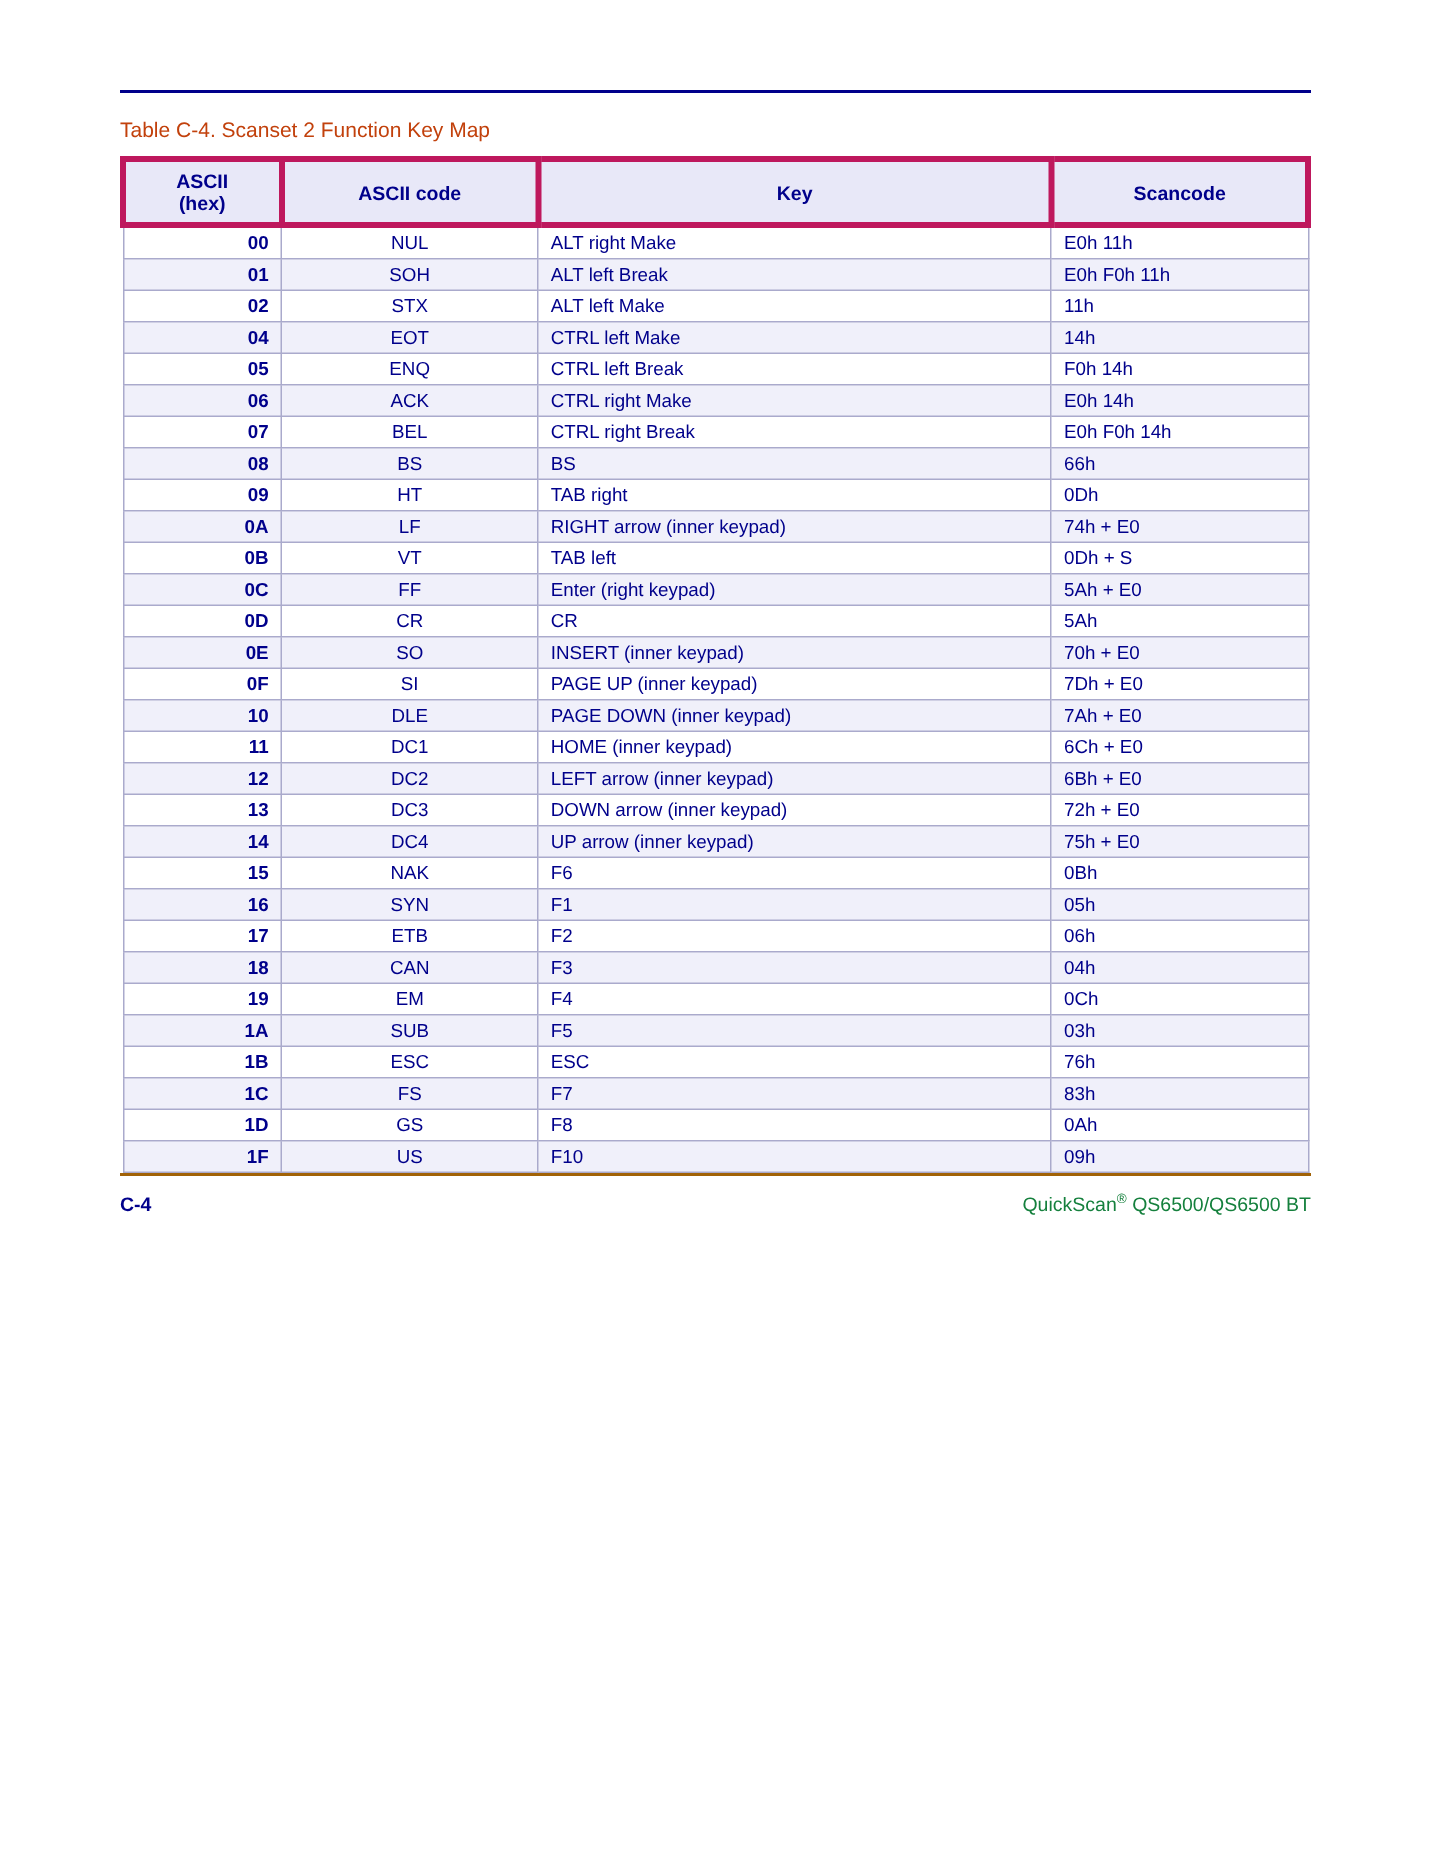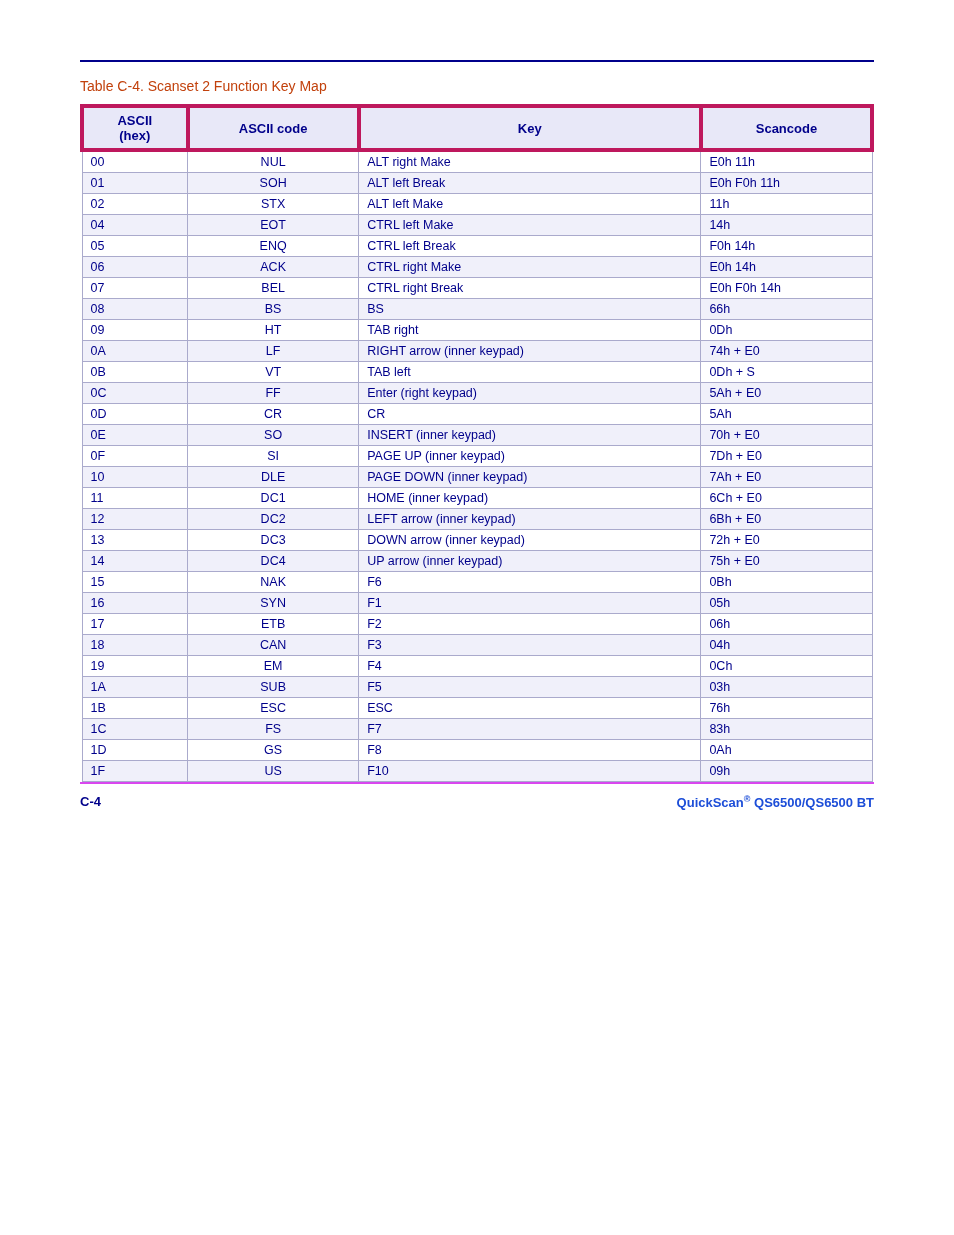"00" tbody td:first-child { font-weight: normal -> bold; text-align: left -> right }
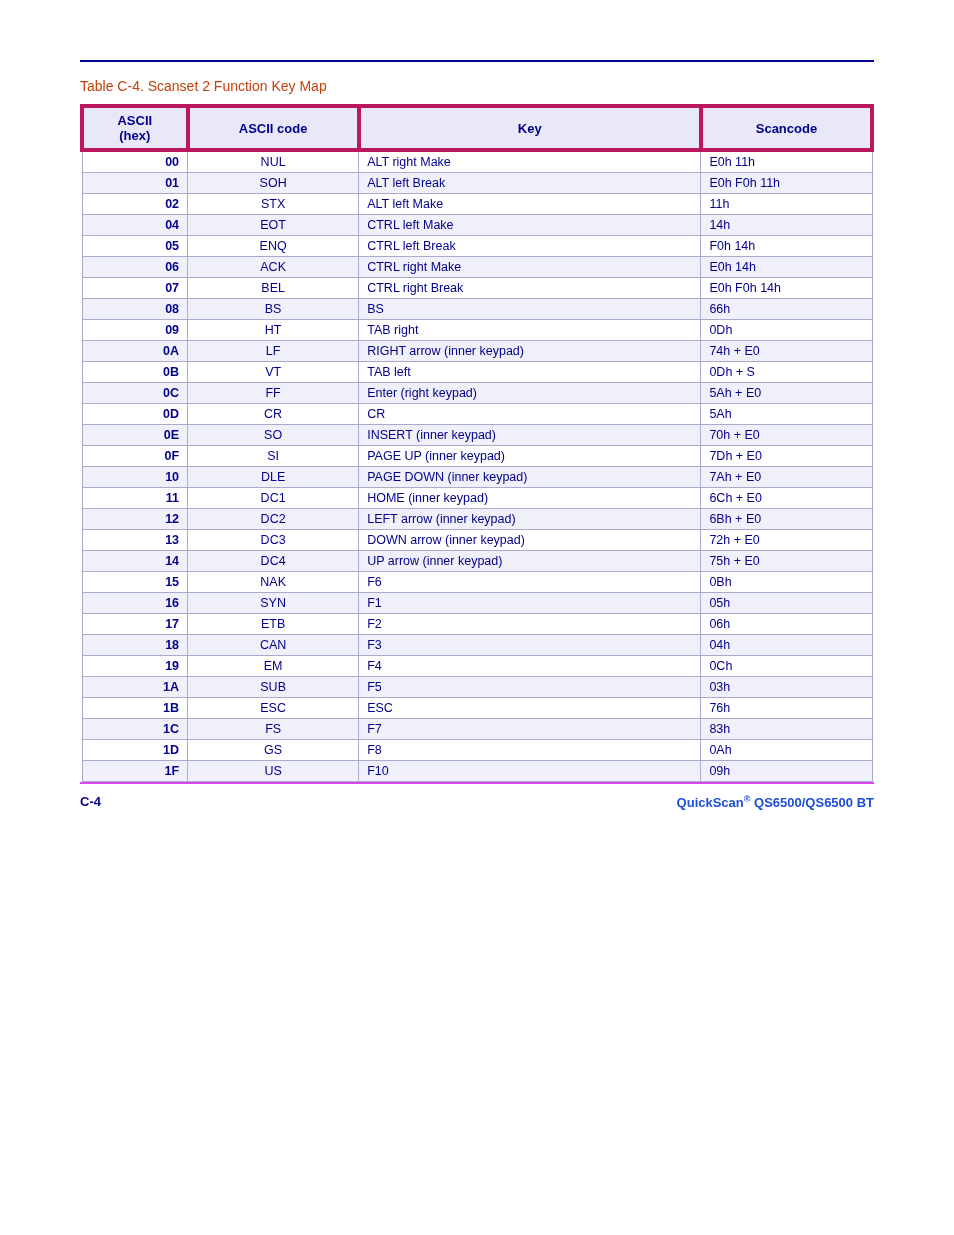"C-4" .footer-rule { align-items: none -> center; border-top: 2px solid #d946ef -> 2px solid #a16207 }
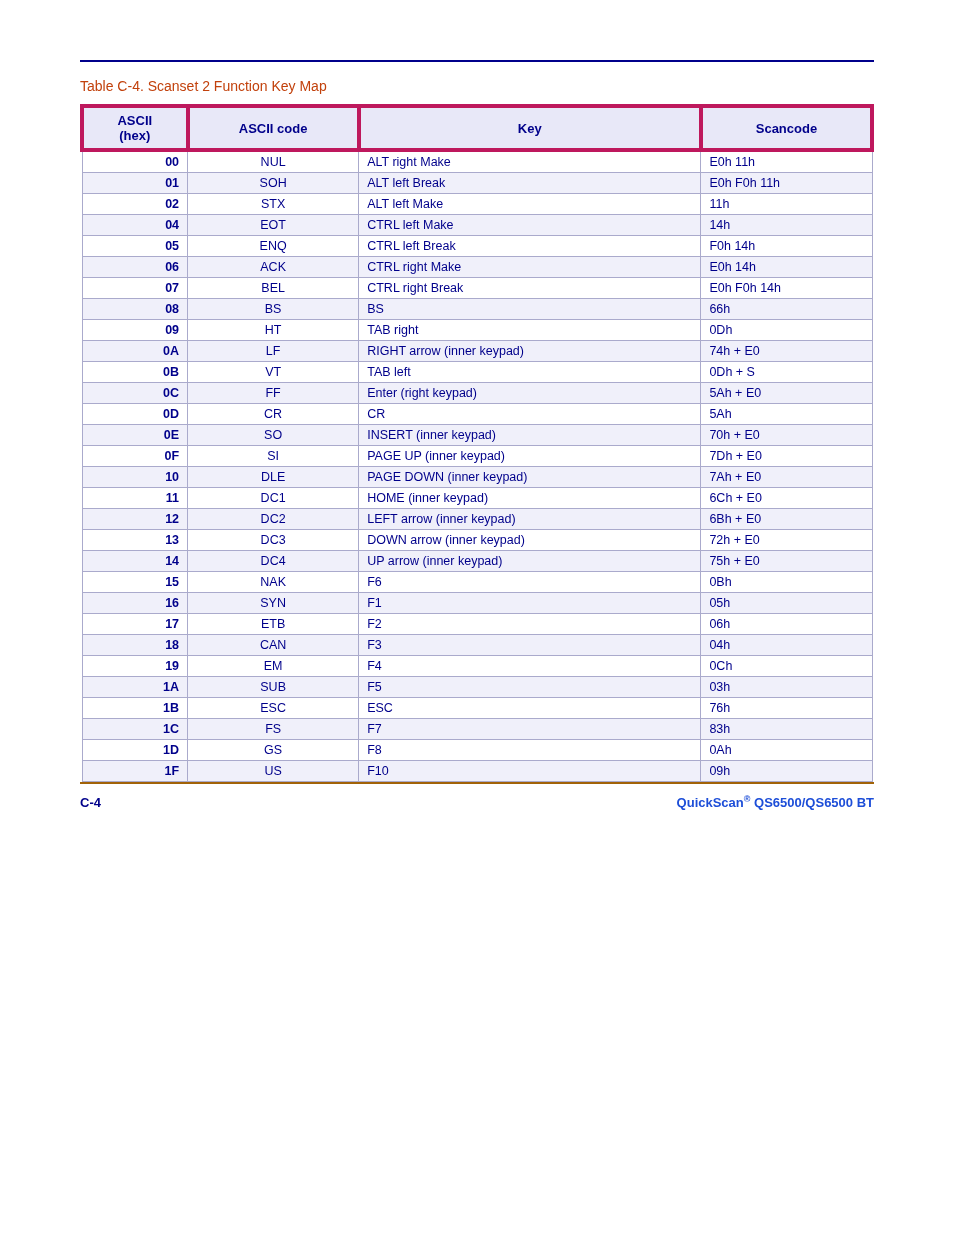"QuickScan® QS6500/QS6500 BT" .footer-right { color: #1d4ed8 -> #15803d; font-weight: bold -> normal }
